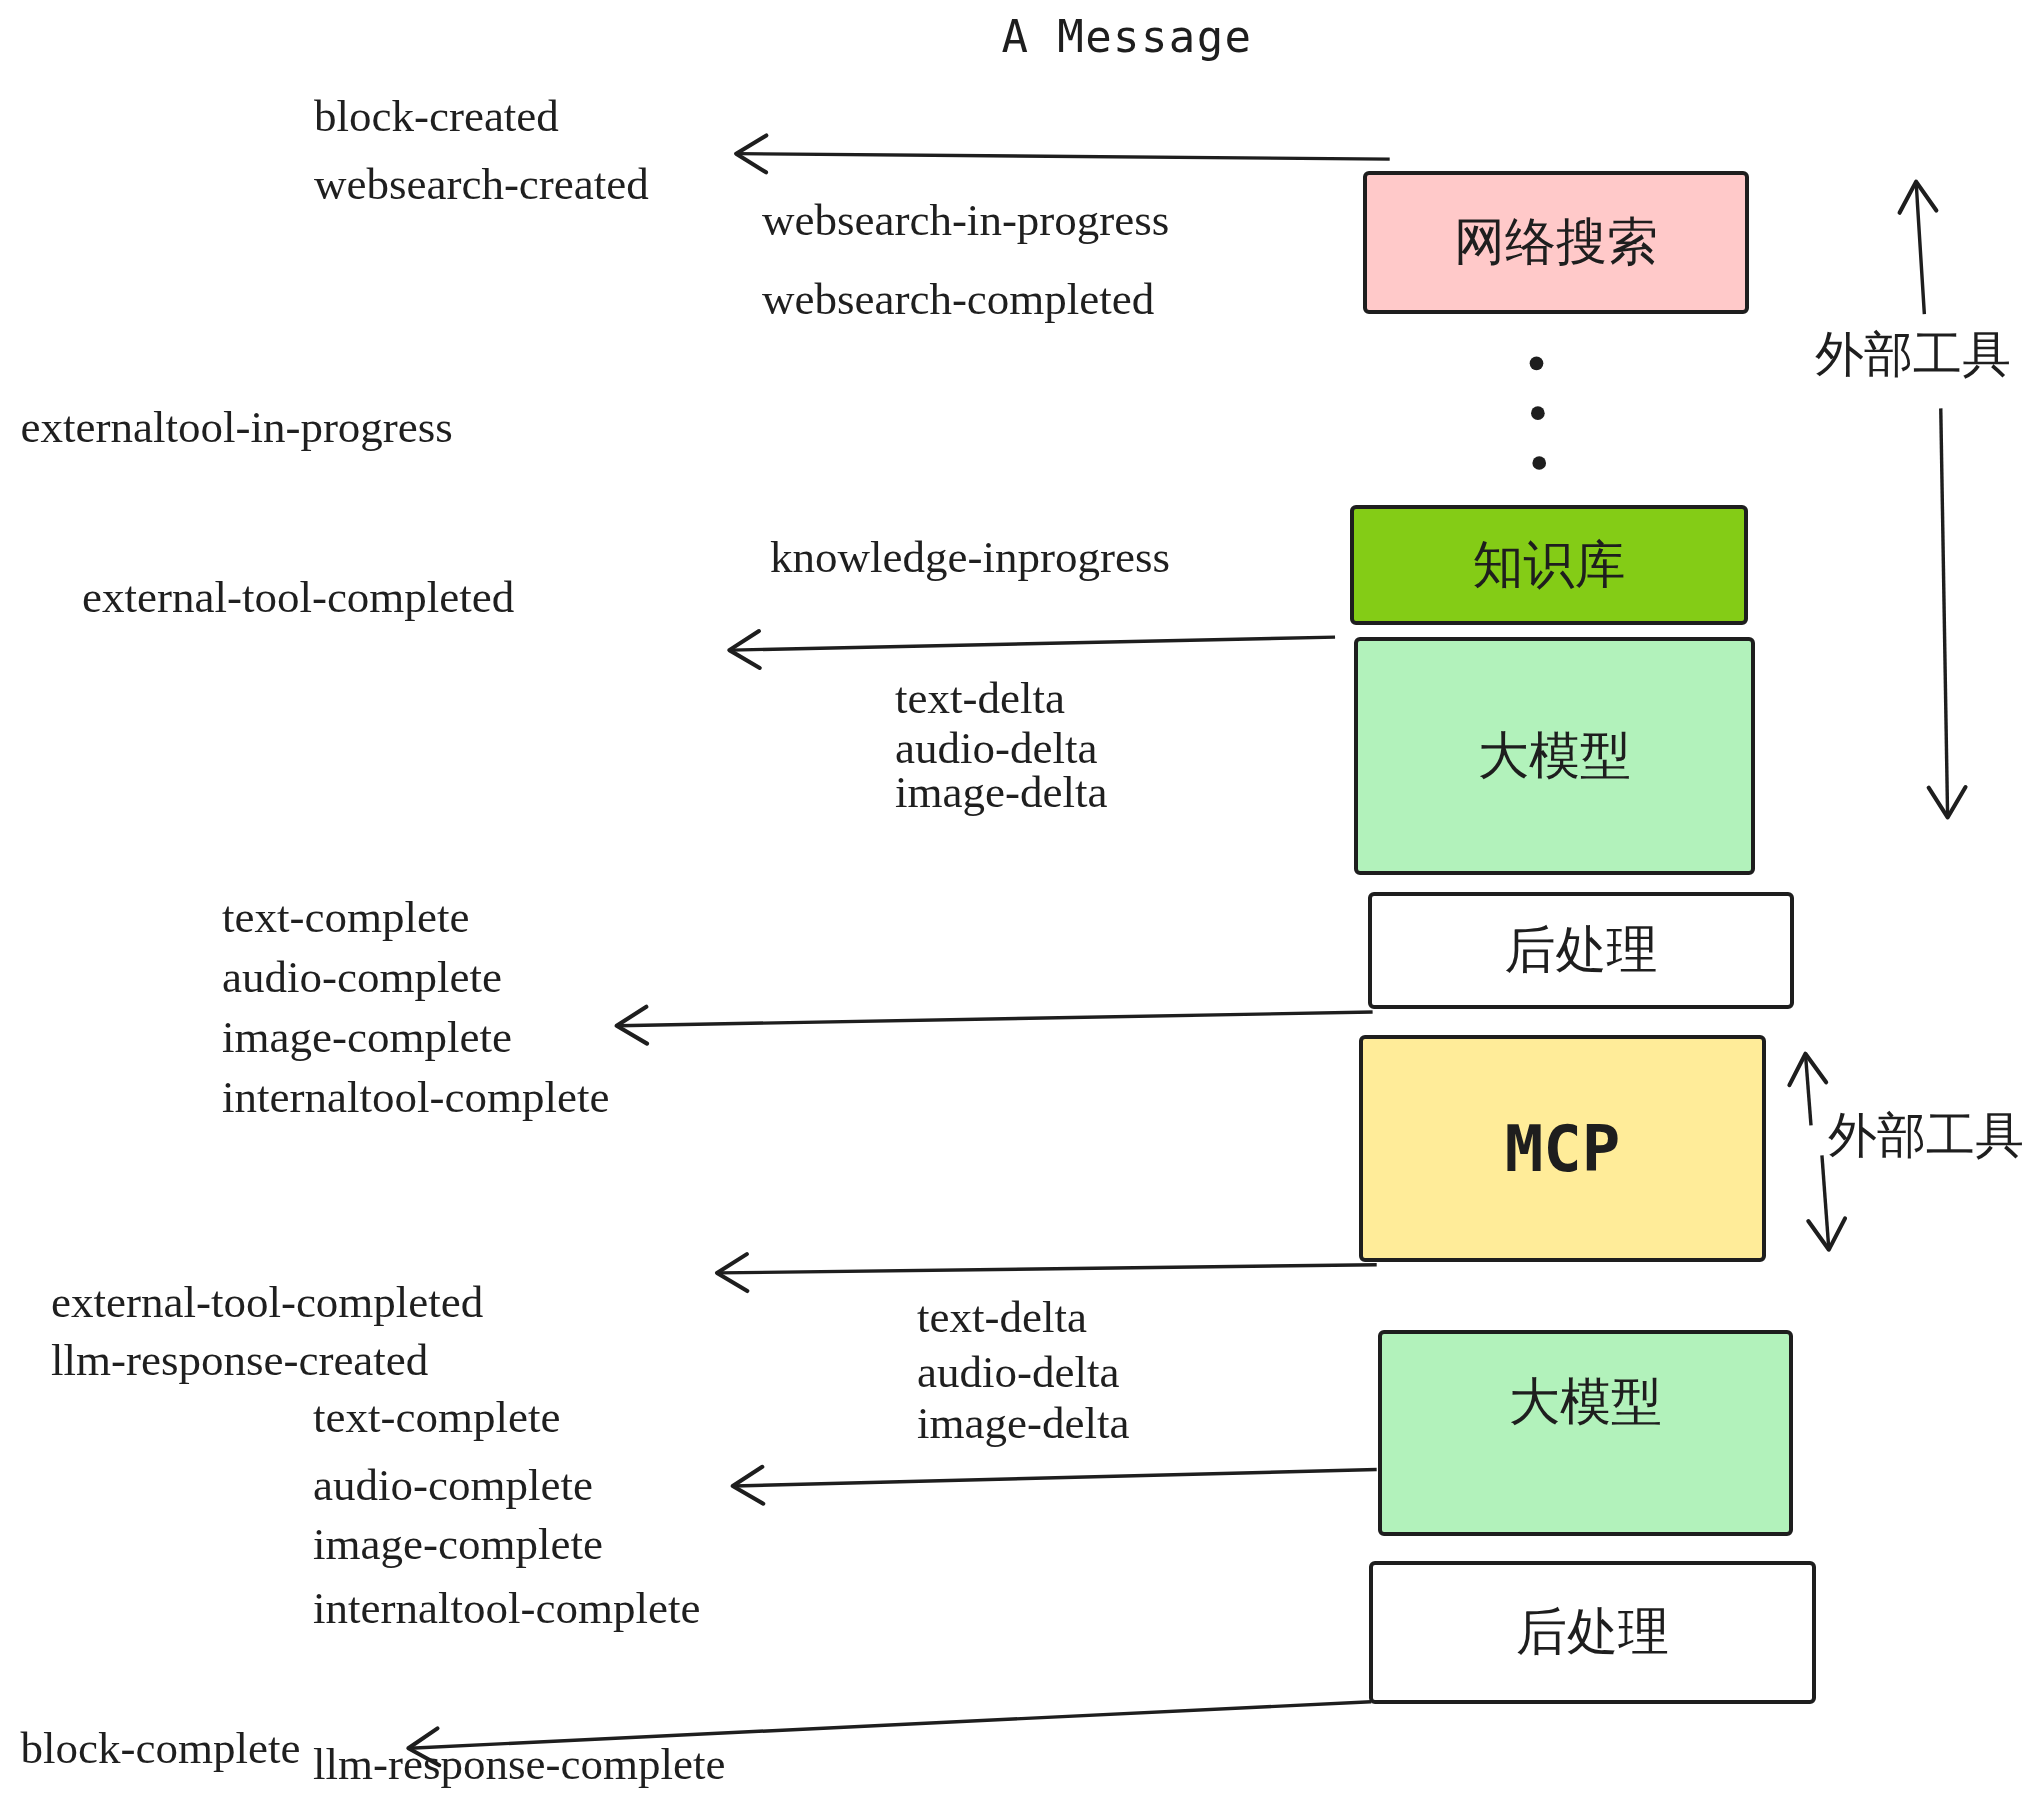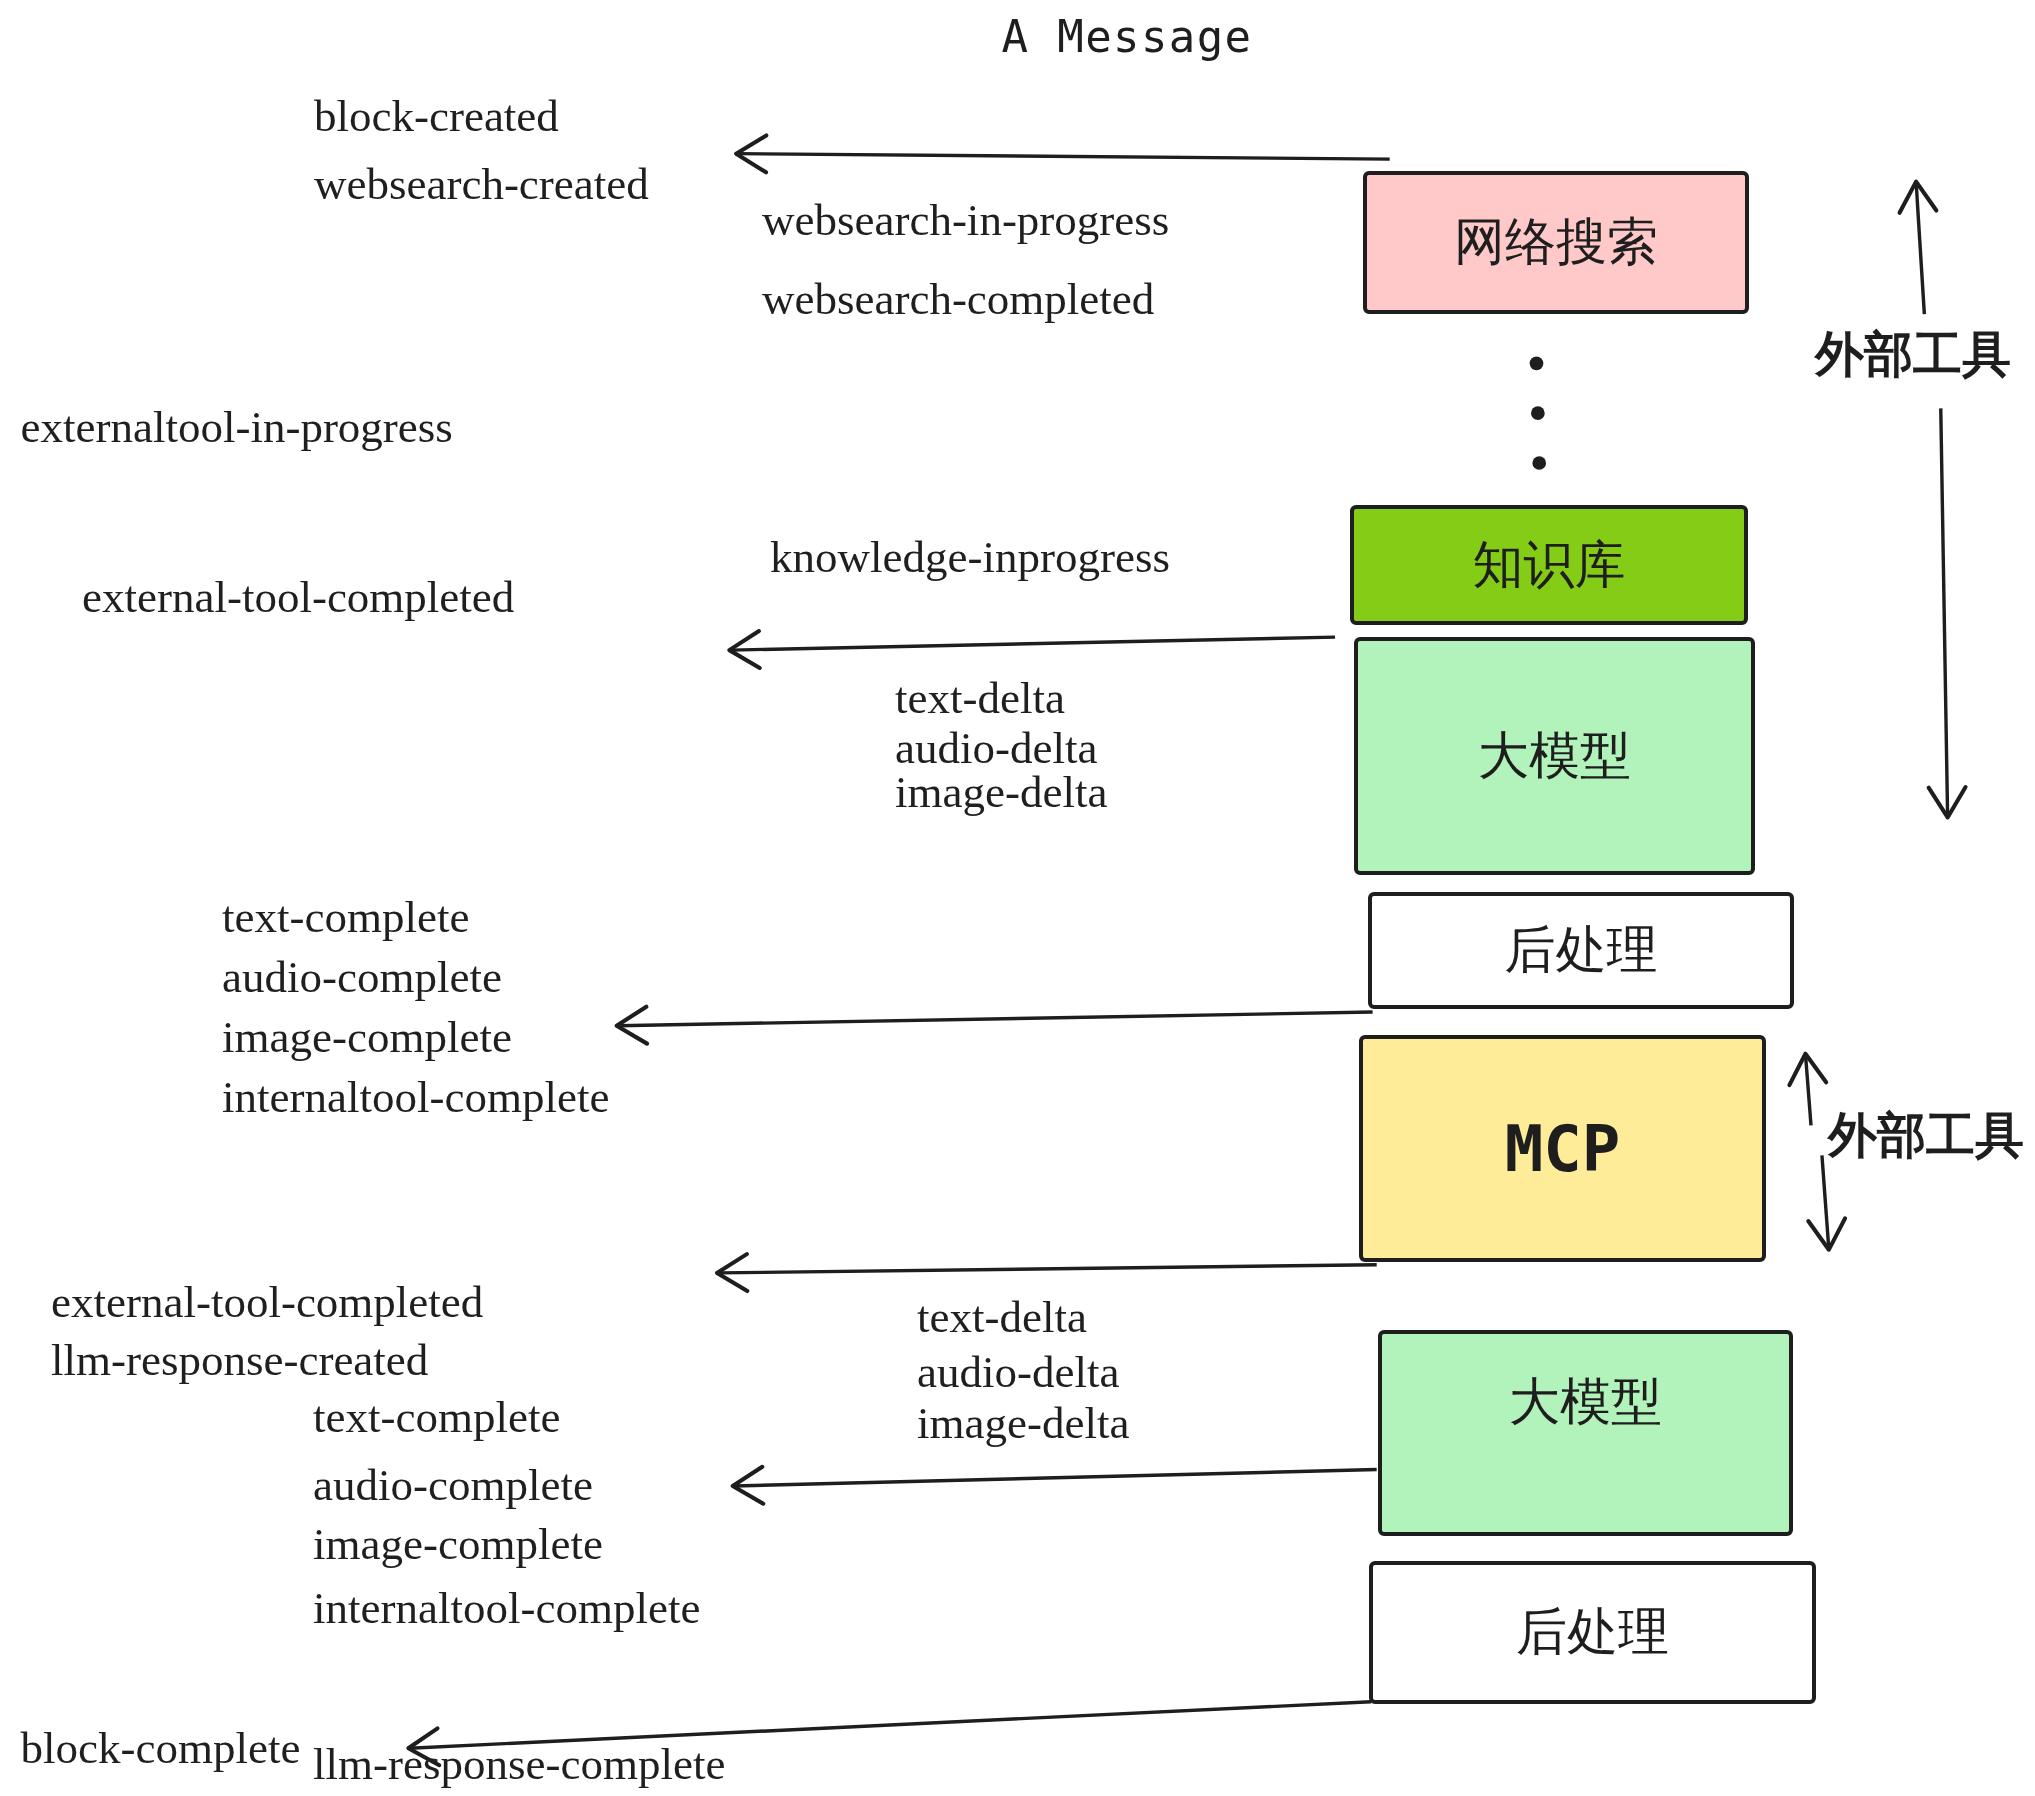"外部工具" .side { font-weight: 700 -> 400 }
